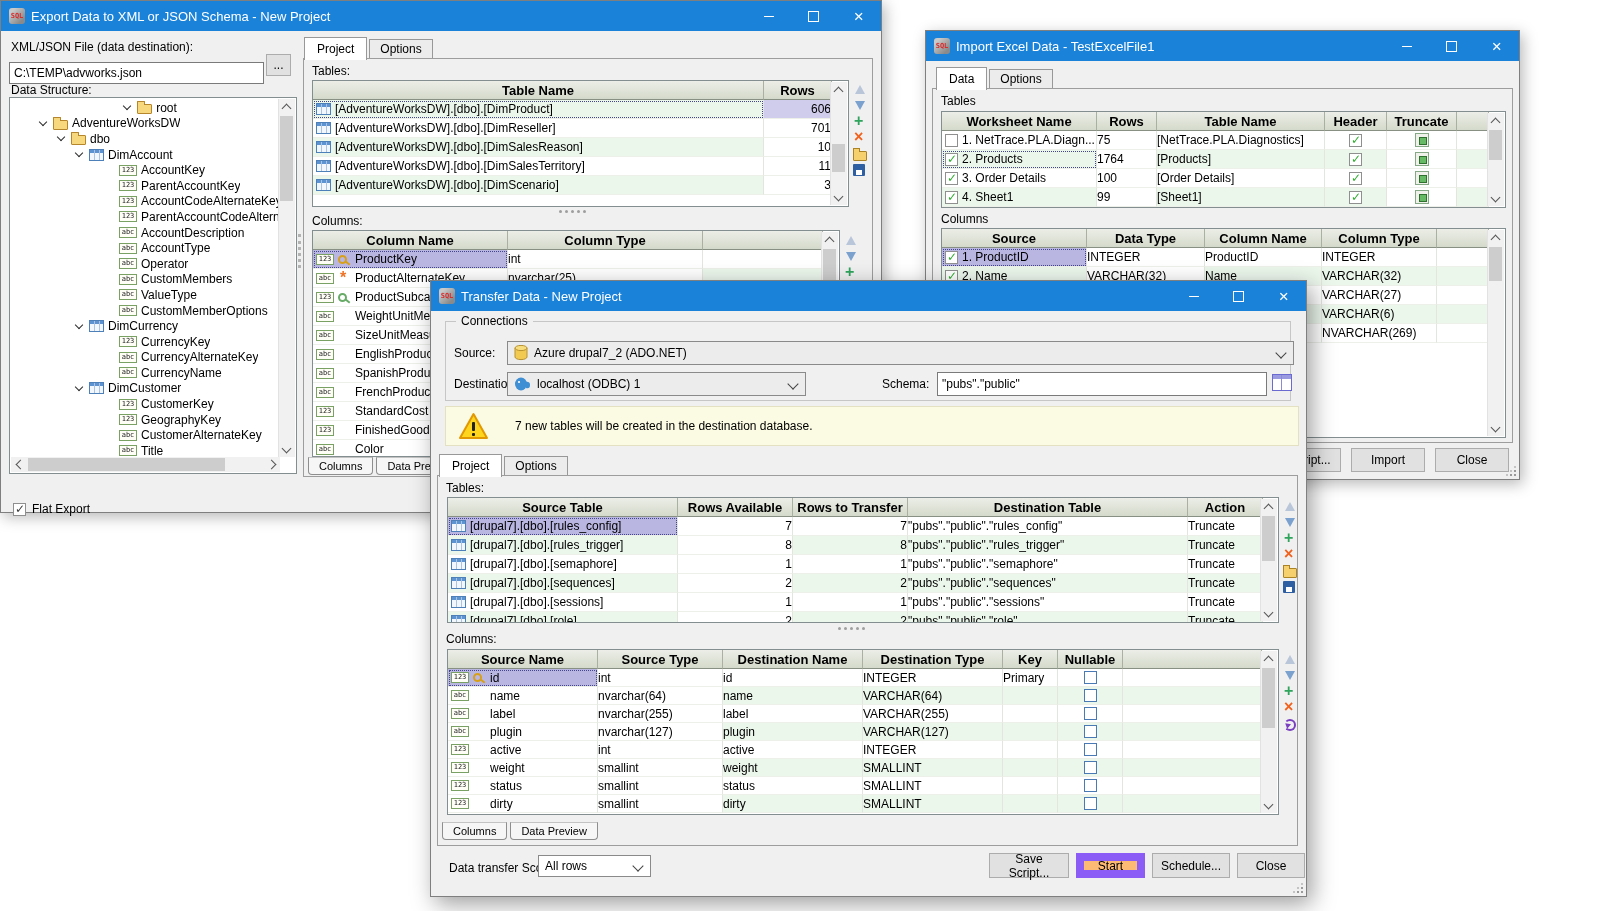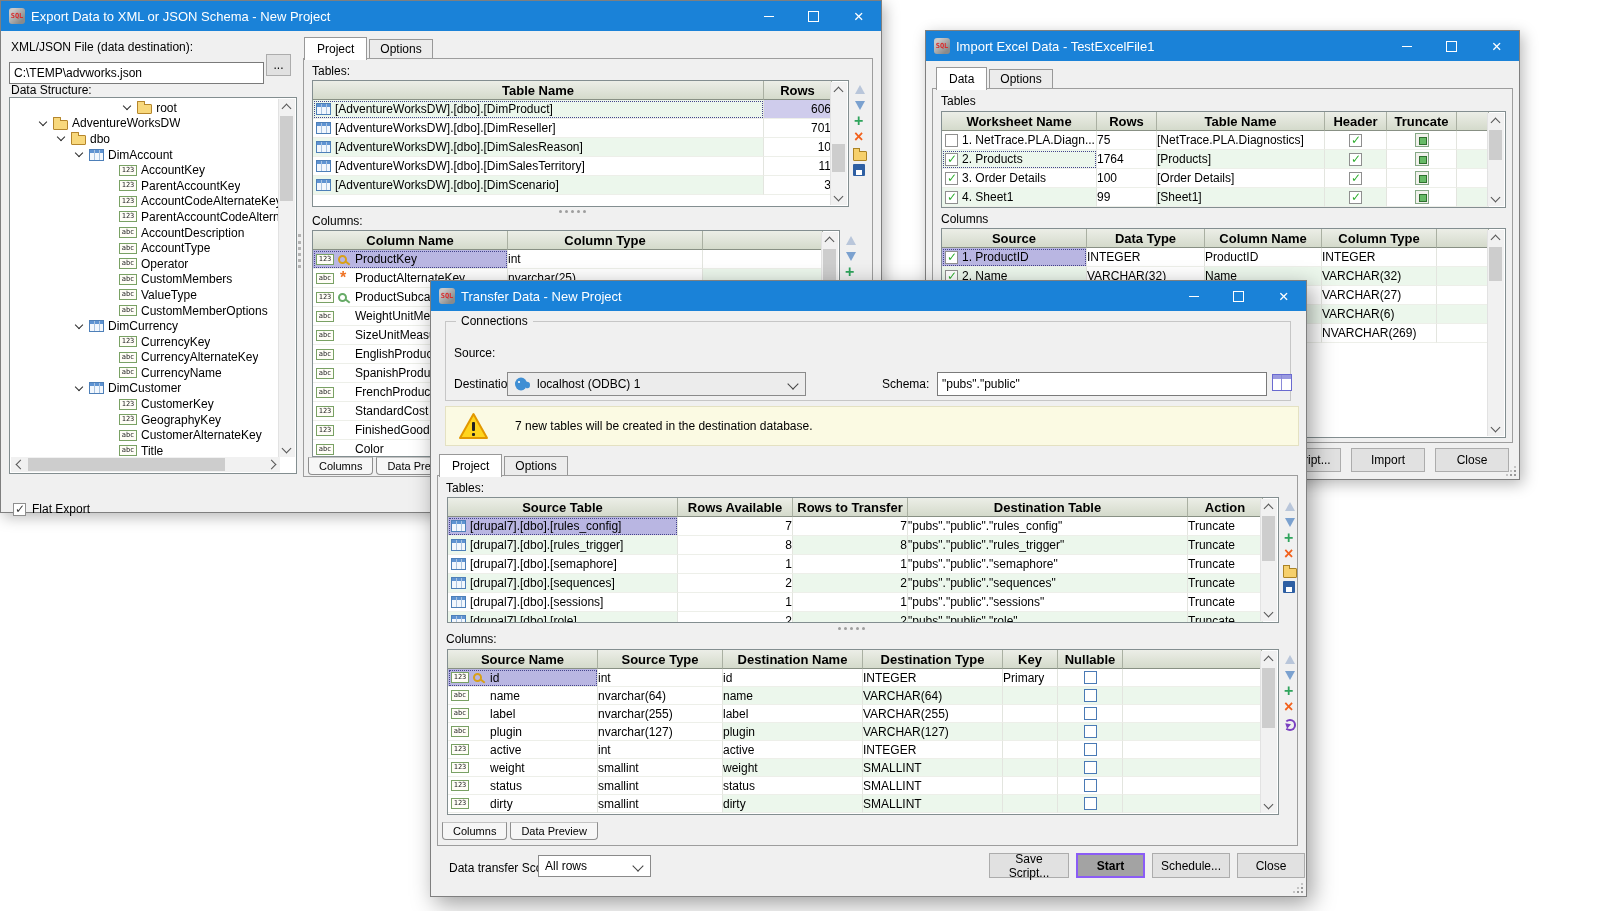"Azure drupal7_2 (ADO.NET)" div.combo { html: none -> <div> <svg> <path></path> <ellipse></ellipse> </svg> <span>Azure drupal7_2 (ADO.NET)</span> <span></span> </div> }
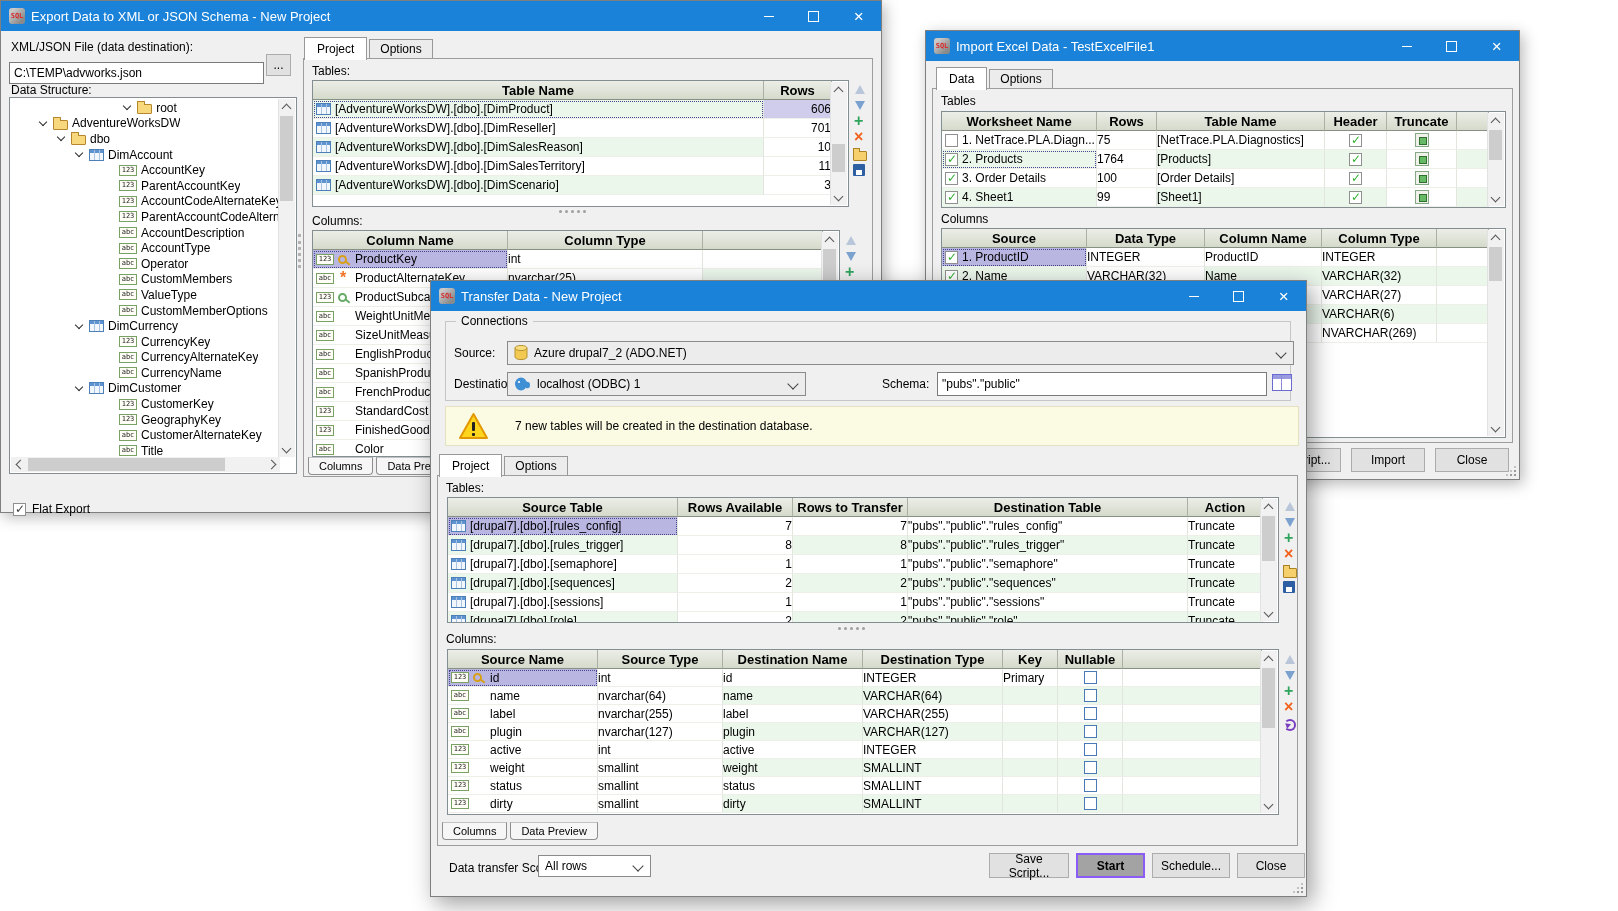"Start" .btn.primary { background: #a3a3a3 -> #fdba74; border: 2px solid #8b5cf6 -> 8px solid #8b5cf6; font-weight: bold -> none }
